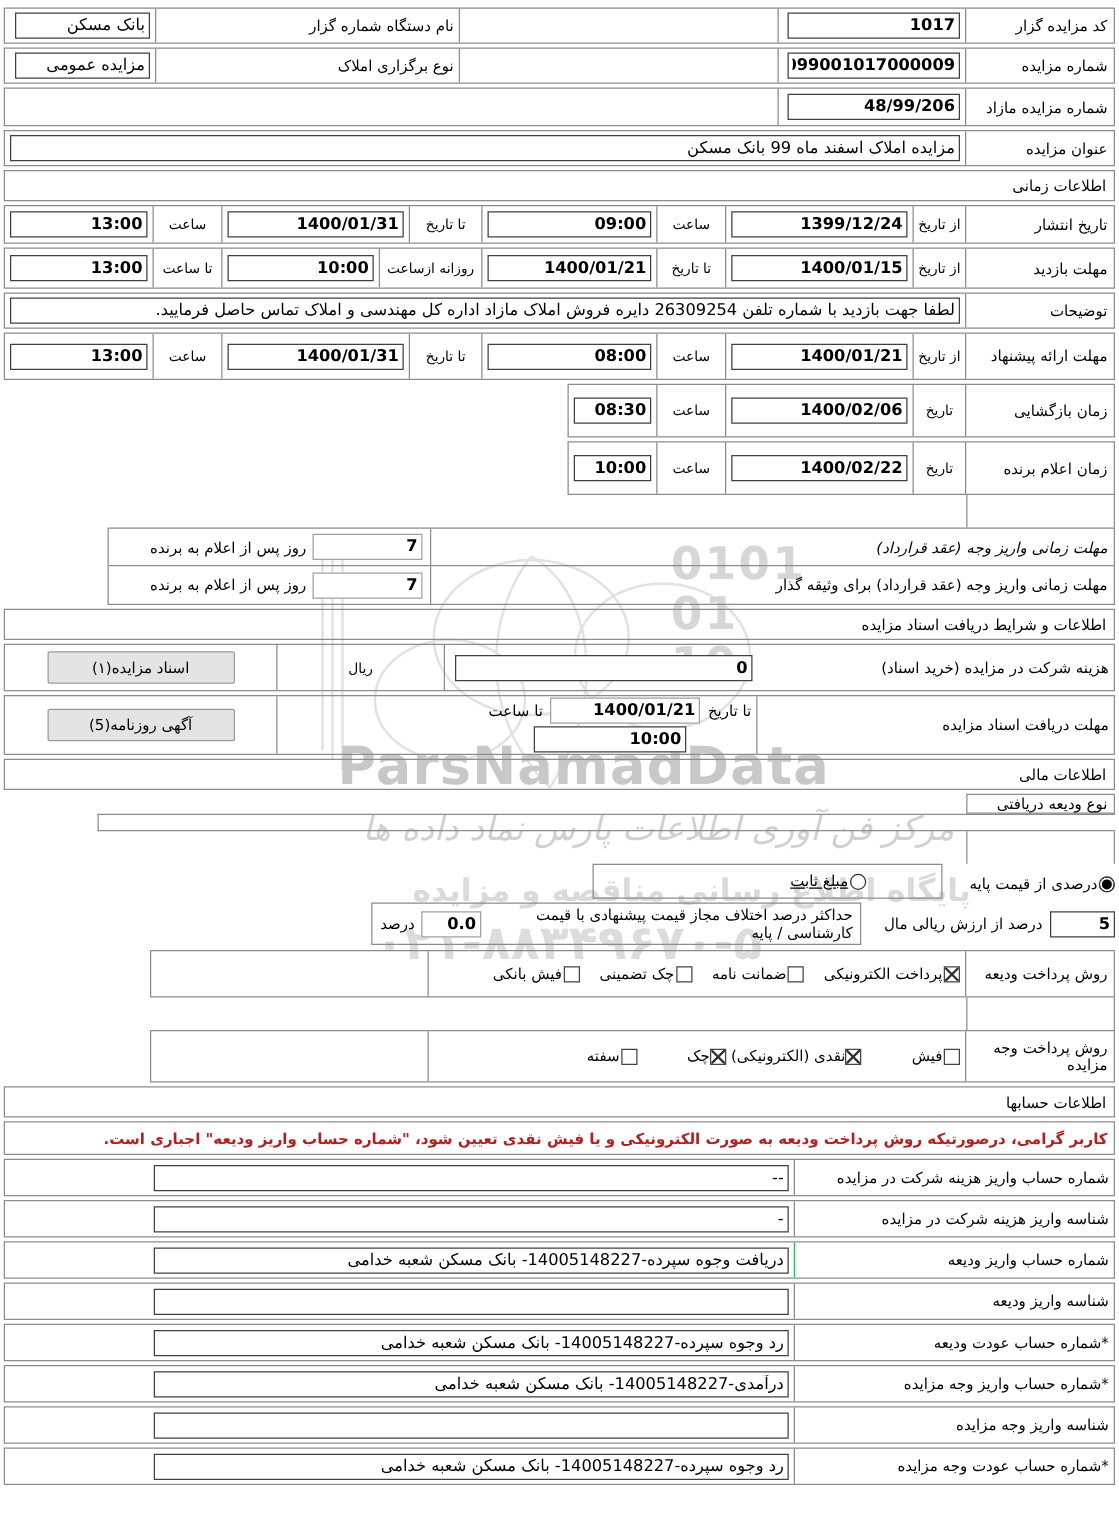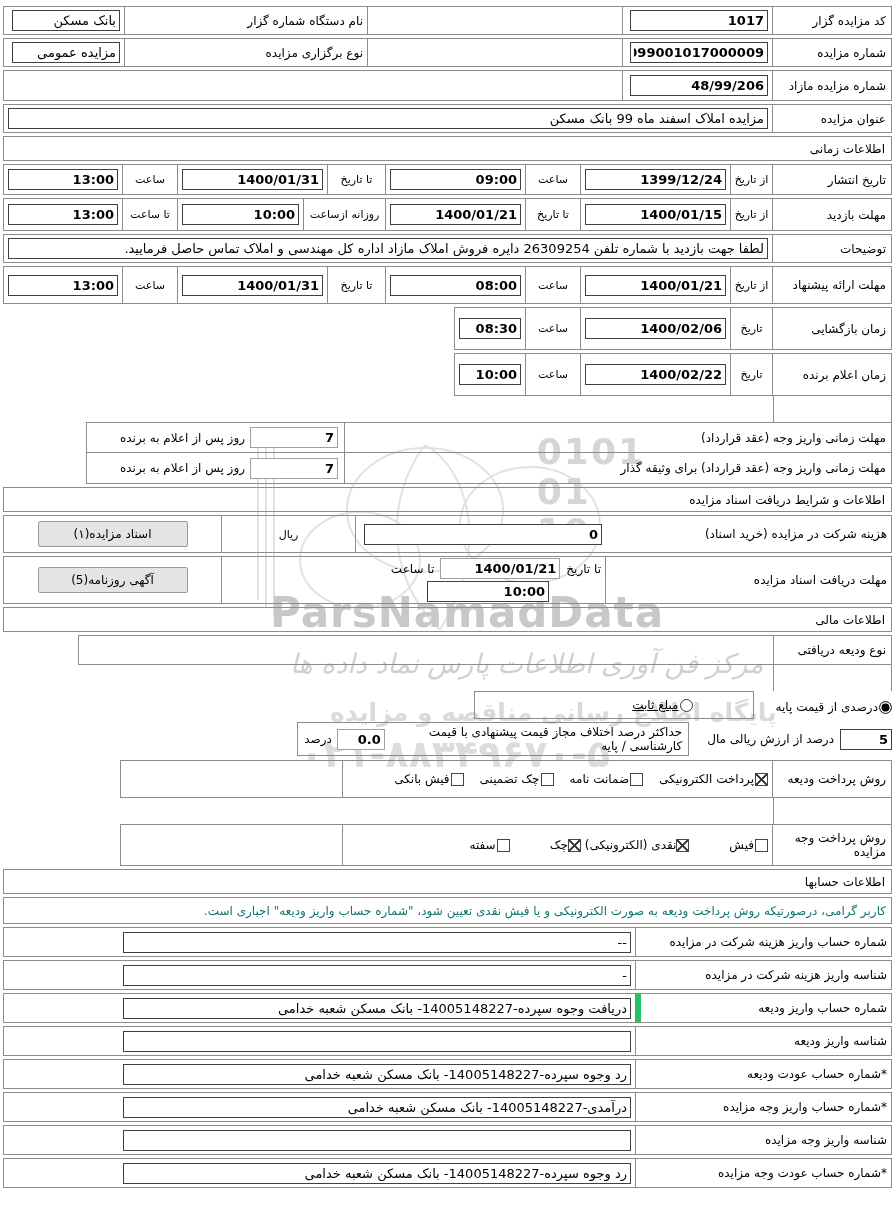"نوع برگزاری مزایده" span { text: مزایده -> املاک }
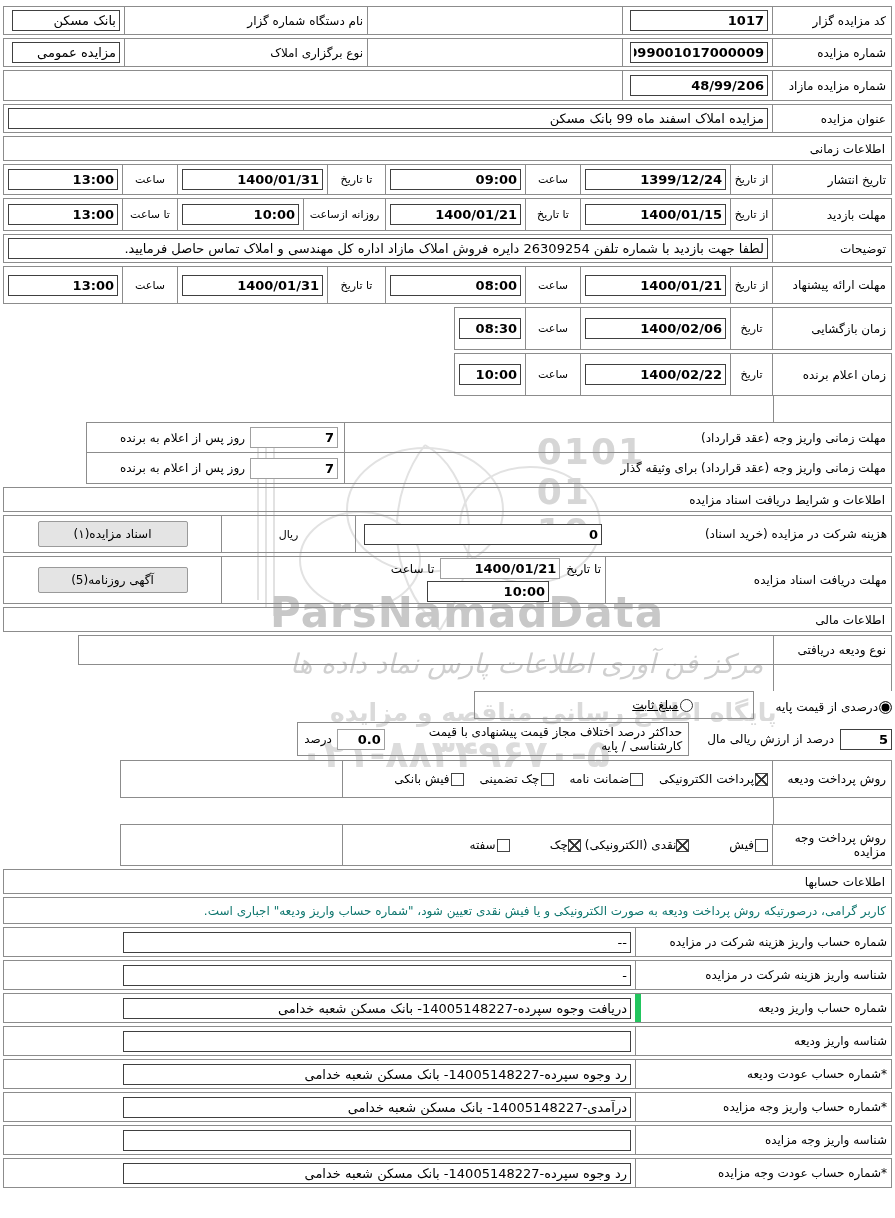"مهلت زمانی واریز وجه (عقد قرارداد)" div { font-style: none -> italic }
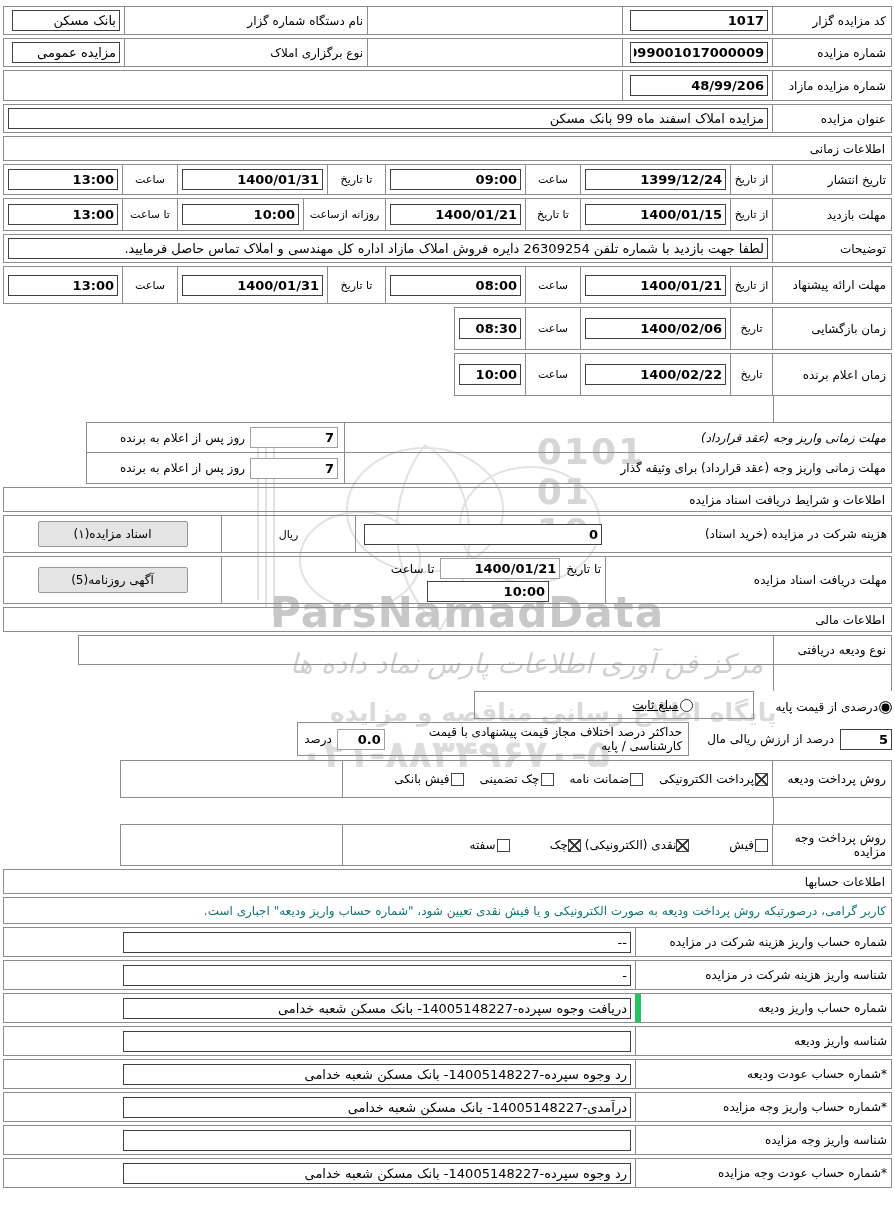"نوع ودیعه دریافتی" div.row { flex-direction: none -> column }
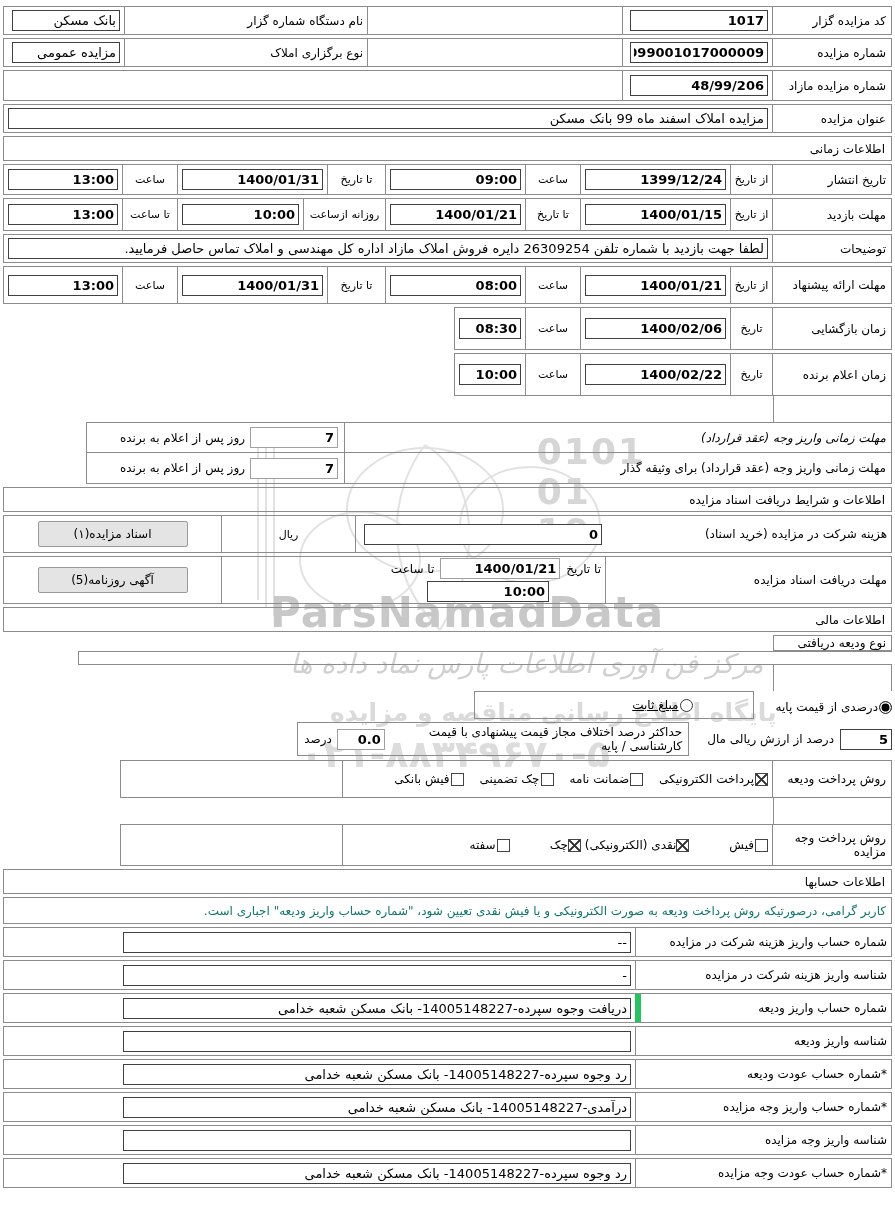"کاربر گرامی، درصورتیکه روش پرداخت" .notice { color: #0f766e -> #b91c1c; font-weight: none -> bold }
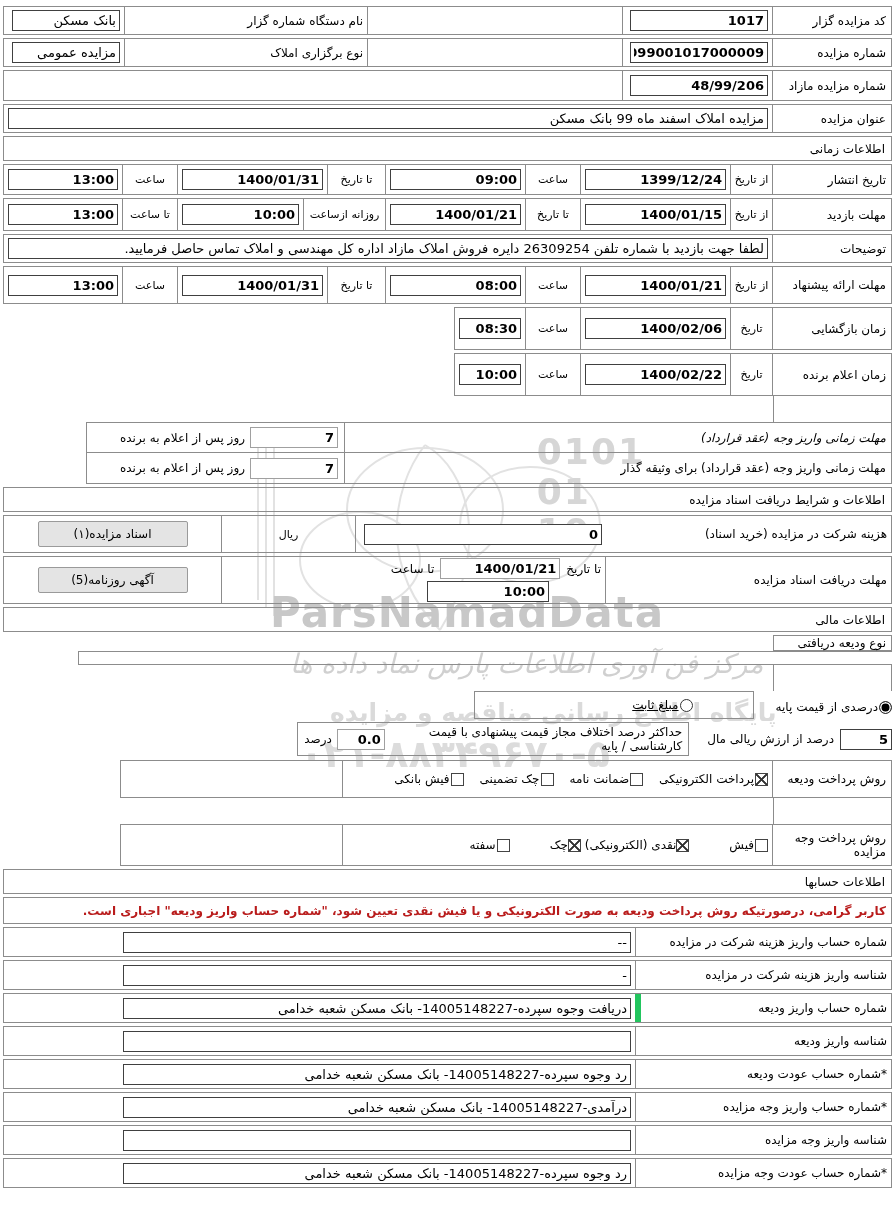"شماره حساب واریز ودیعه" div.cell { border-left: 6px solid #22c55e -> 1px solid #22c55e }
